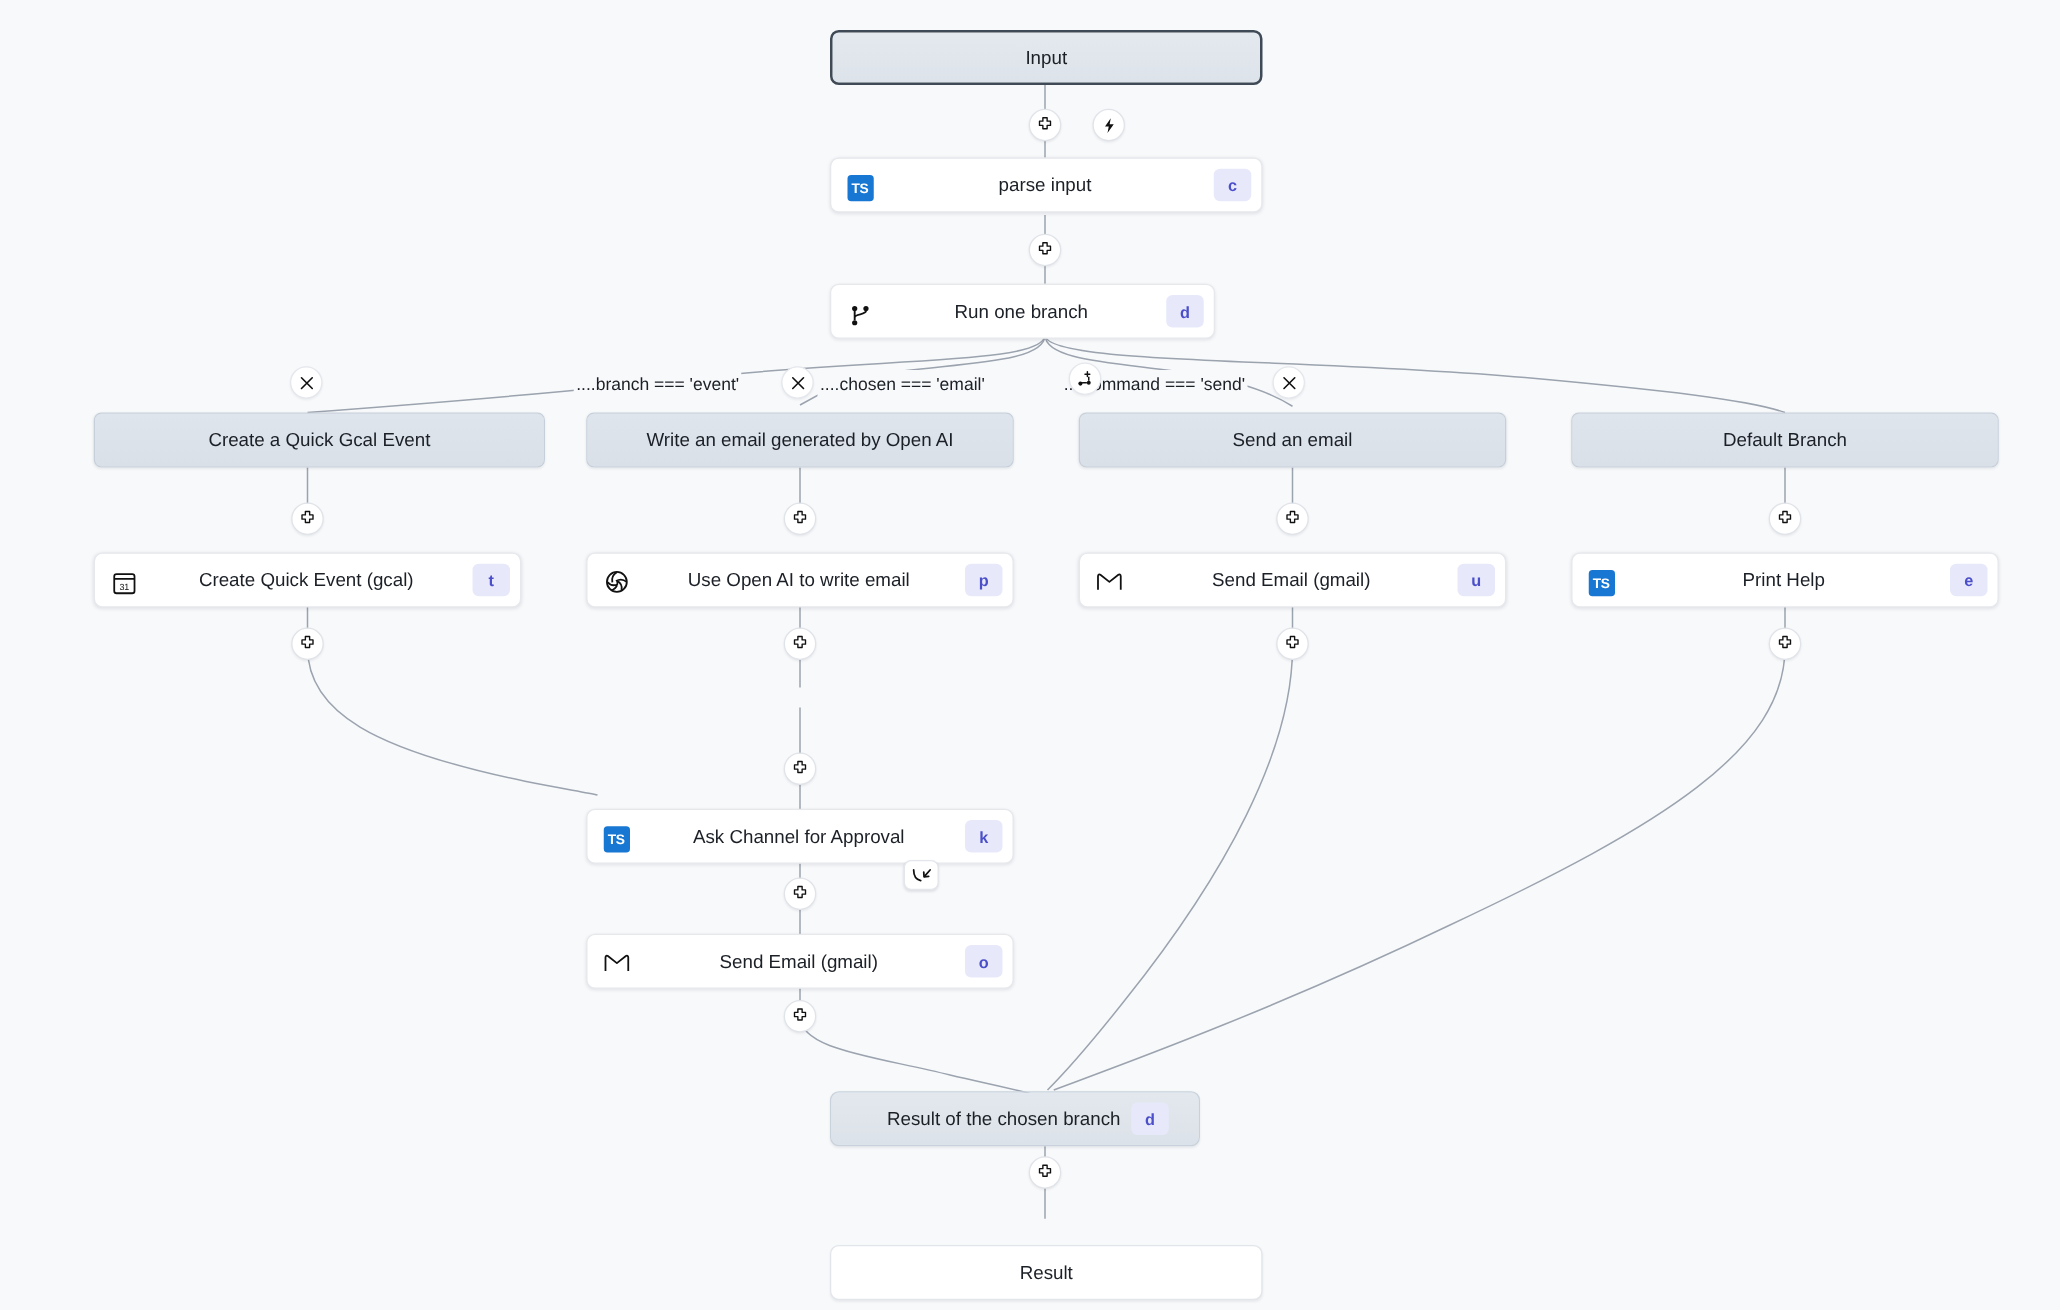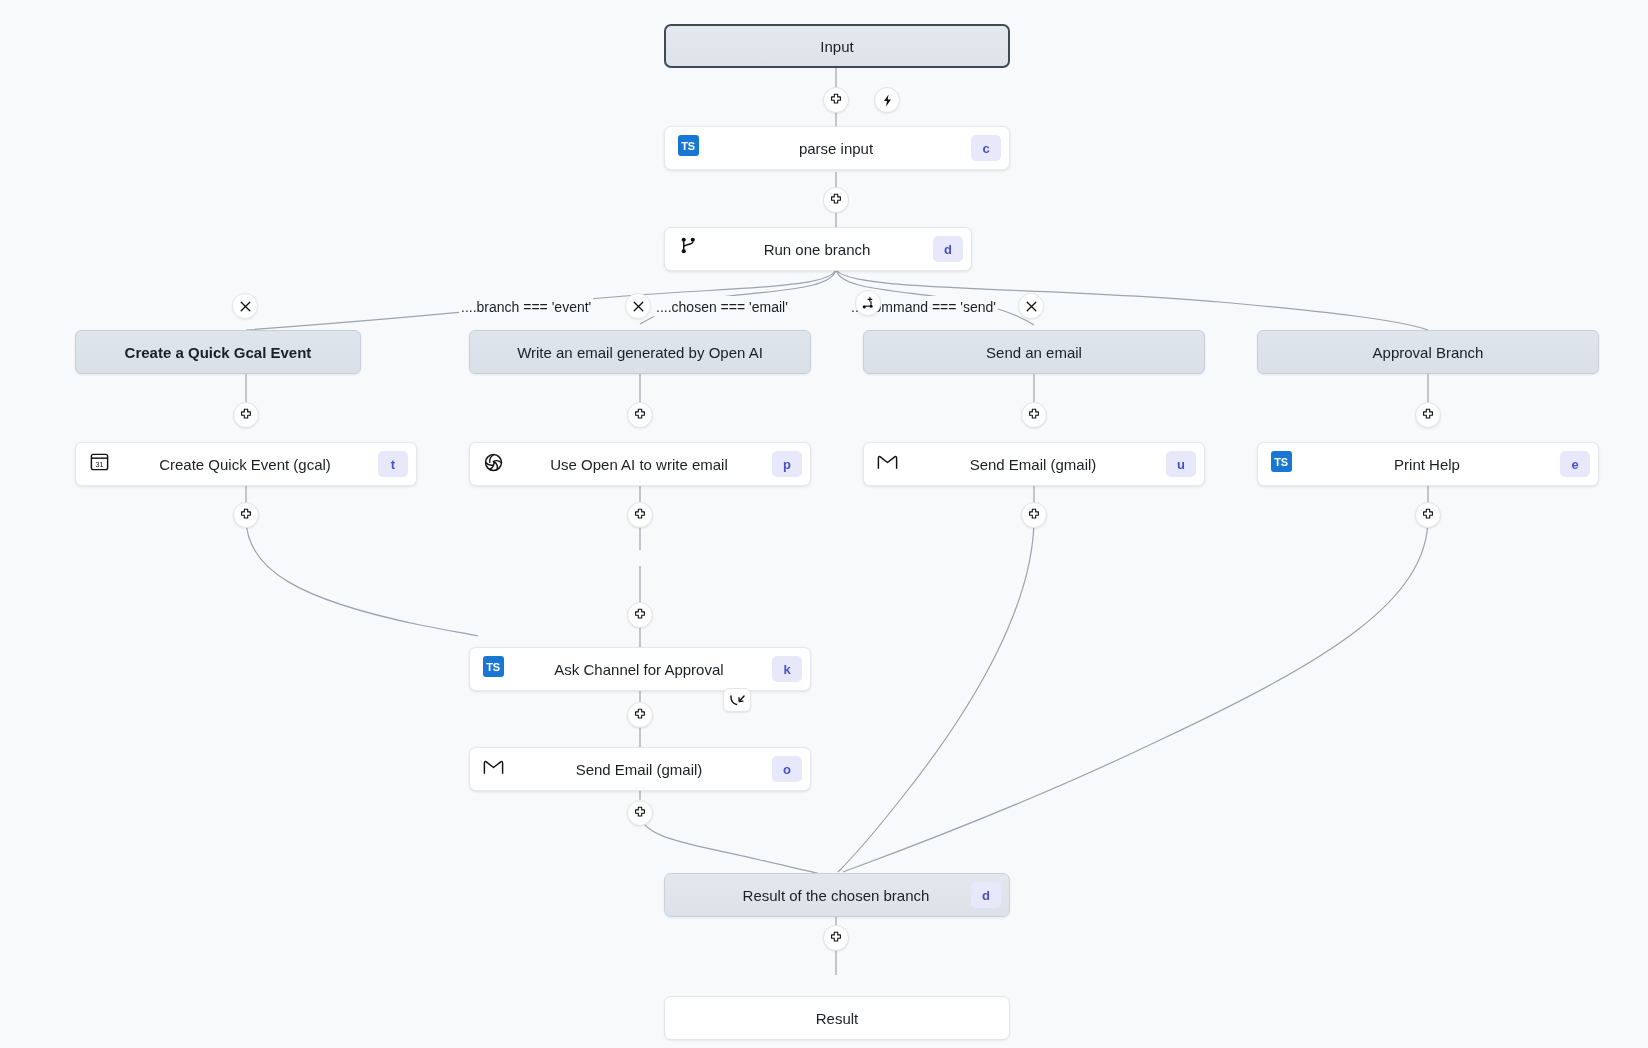"TS" .node-icon { align-items: flex-start -> flex-end }
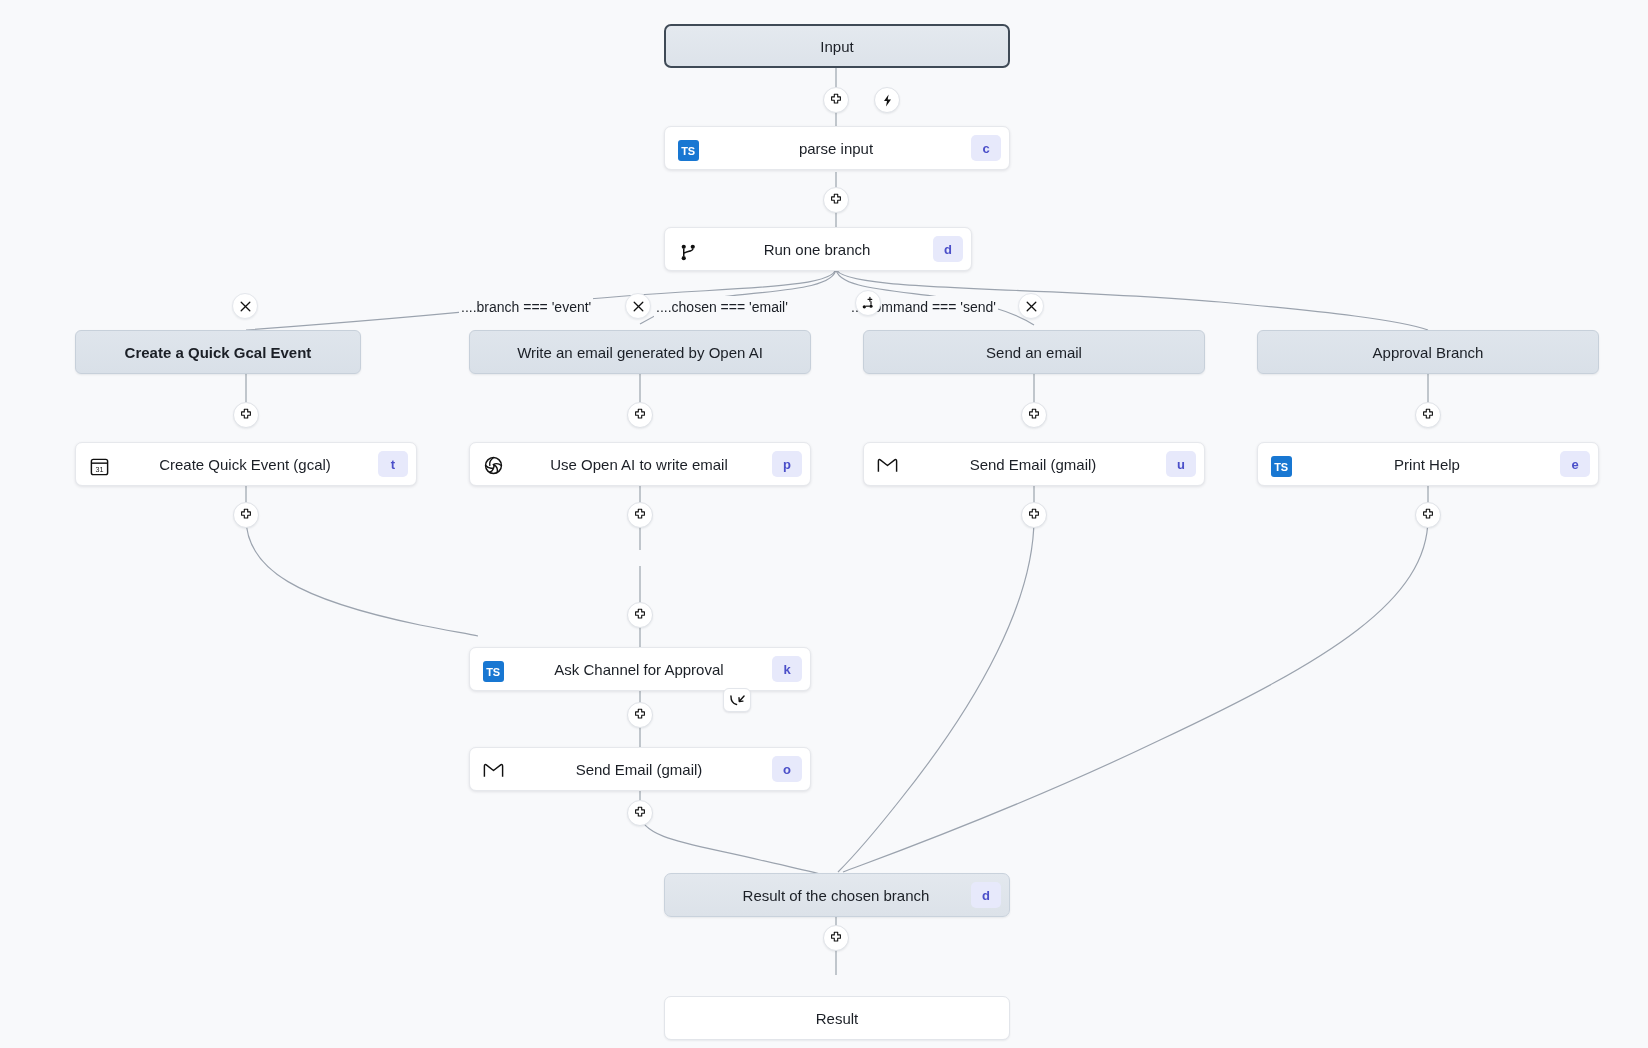"Create a Quick Gcal Event" div.node { font-weight: bold -> none; width: 286px -> 361px }
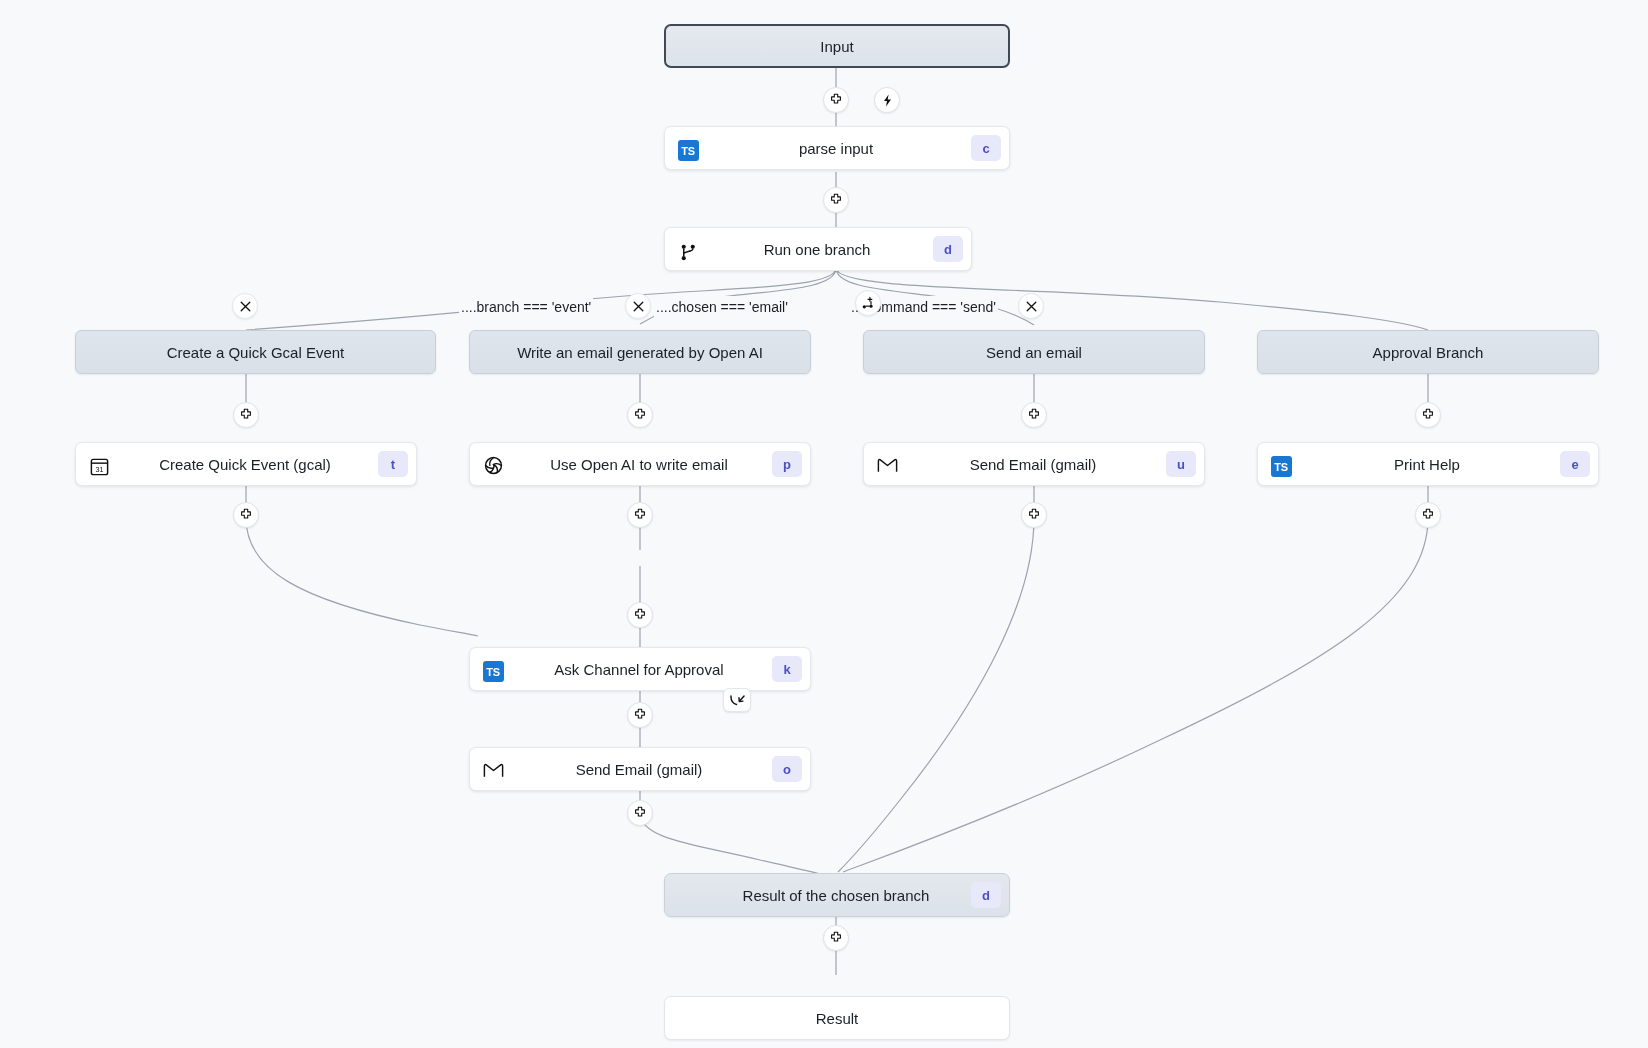"Approval Branch" span.node-label { text: Approval -> Default }
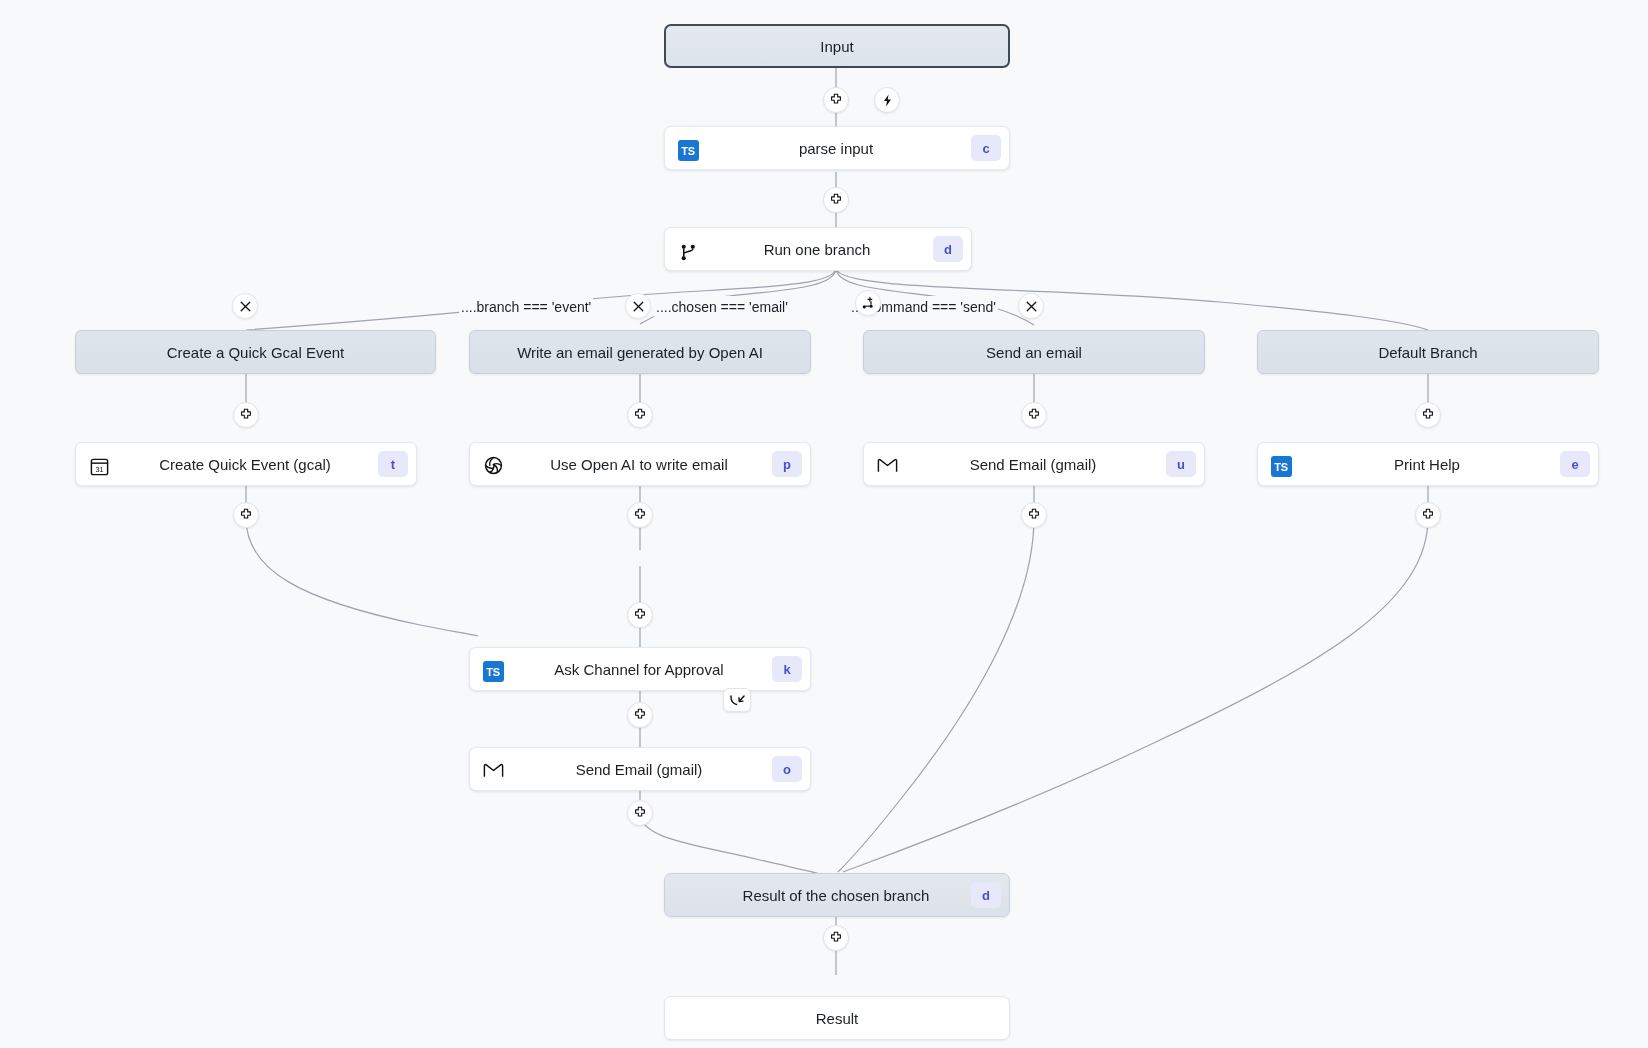"Result of the chosen branch" div.node { padding: 0 8px 0 10px -> 0 24px 0 10px; width: 346px -> 296px }
